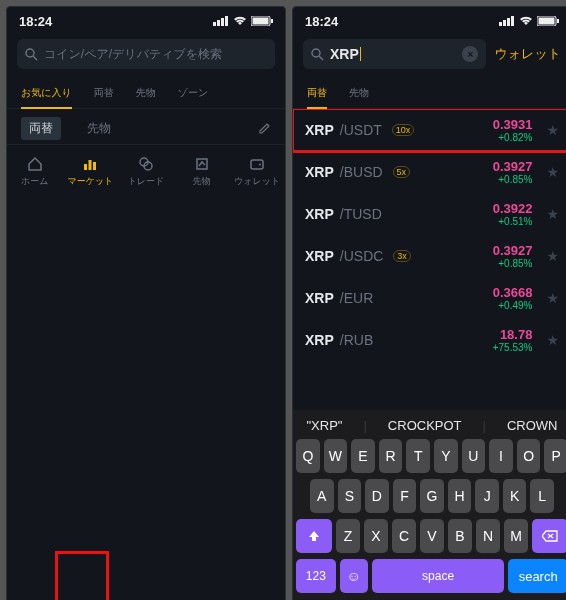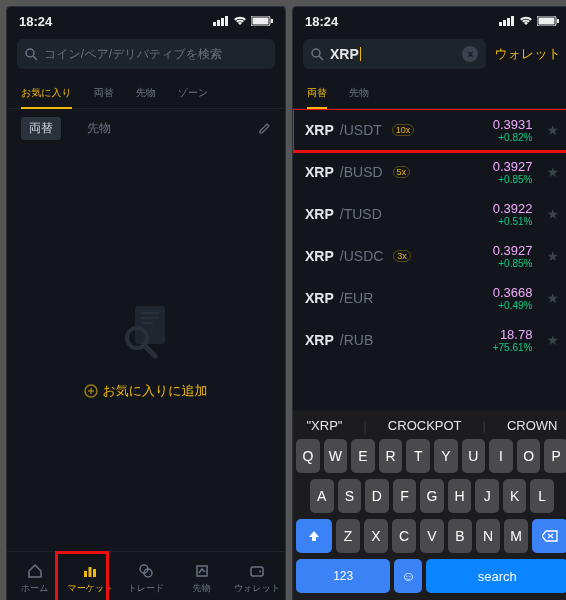"0.3931" .row .price { color: #f0abfc -> #ec4899; font-weight: 400 -> 700 }
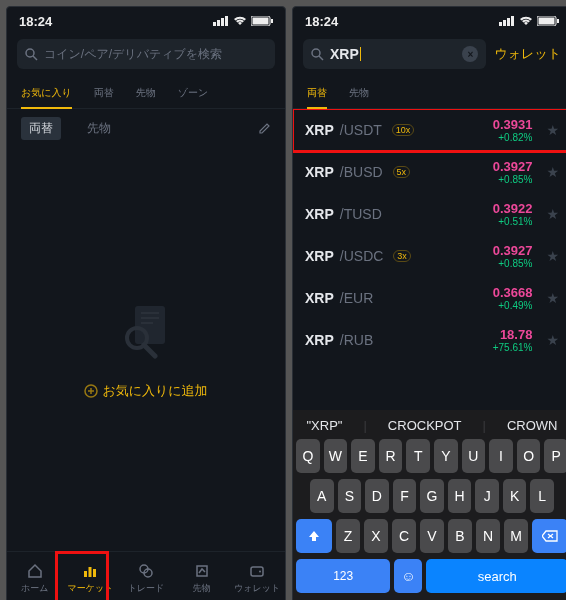"+75.61%" div.chg { text: +75.61% -> +75.53% }
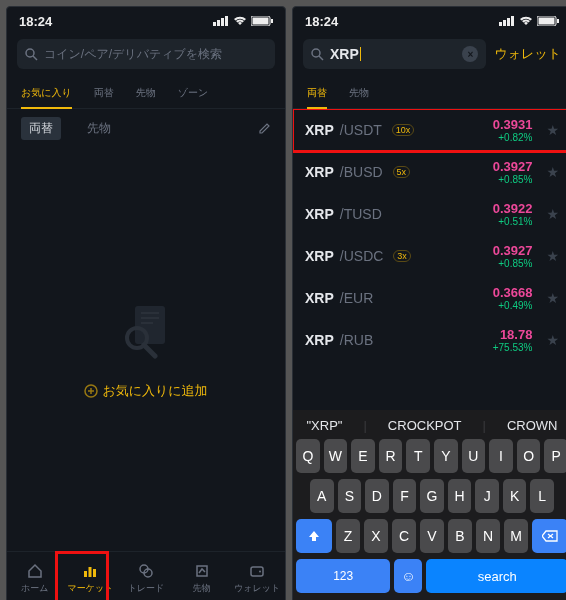"お気に入りに追加" div.empty { html: <div> <svg> <rect></rect> <rect></rect> <rect></rect> <rect></rect> <circle></circle> <line></line> </svg> <div> <svg> <circle></circle> <line></line> <line></line> </svg> <span>お気に入りに追加</span> </div> </div> -> none }
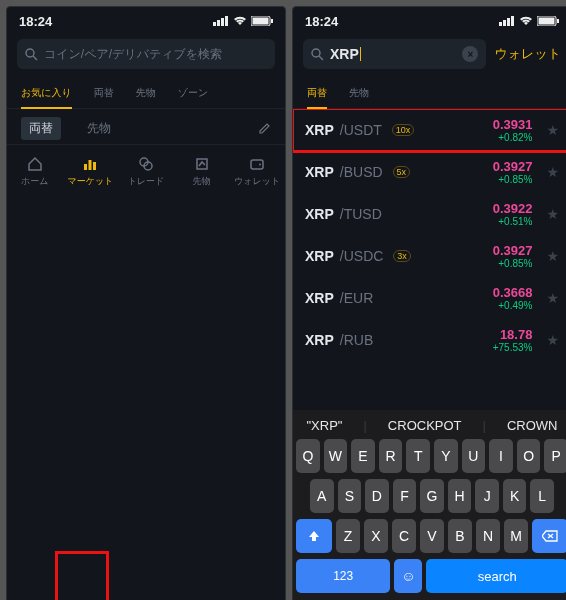"123" .key.dark { background: #3b82f6 -> #8b5cf6 }
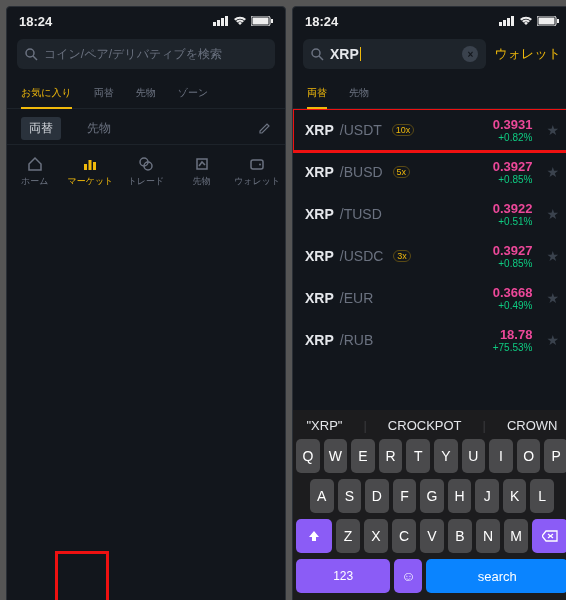"space" div.key { html: none -> <div>space</div> }
